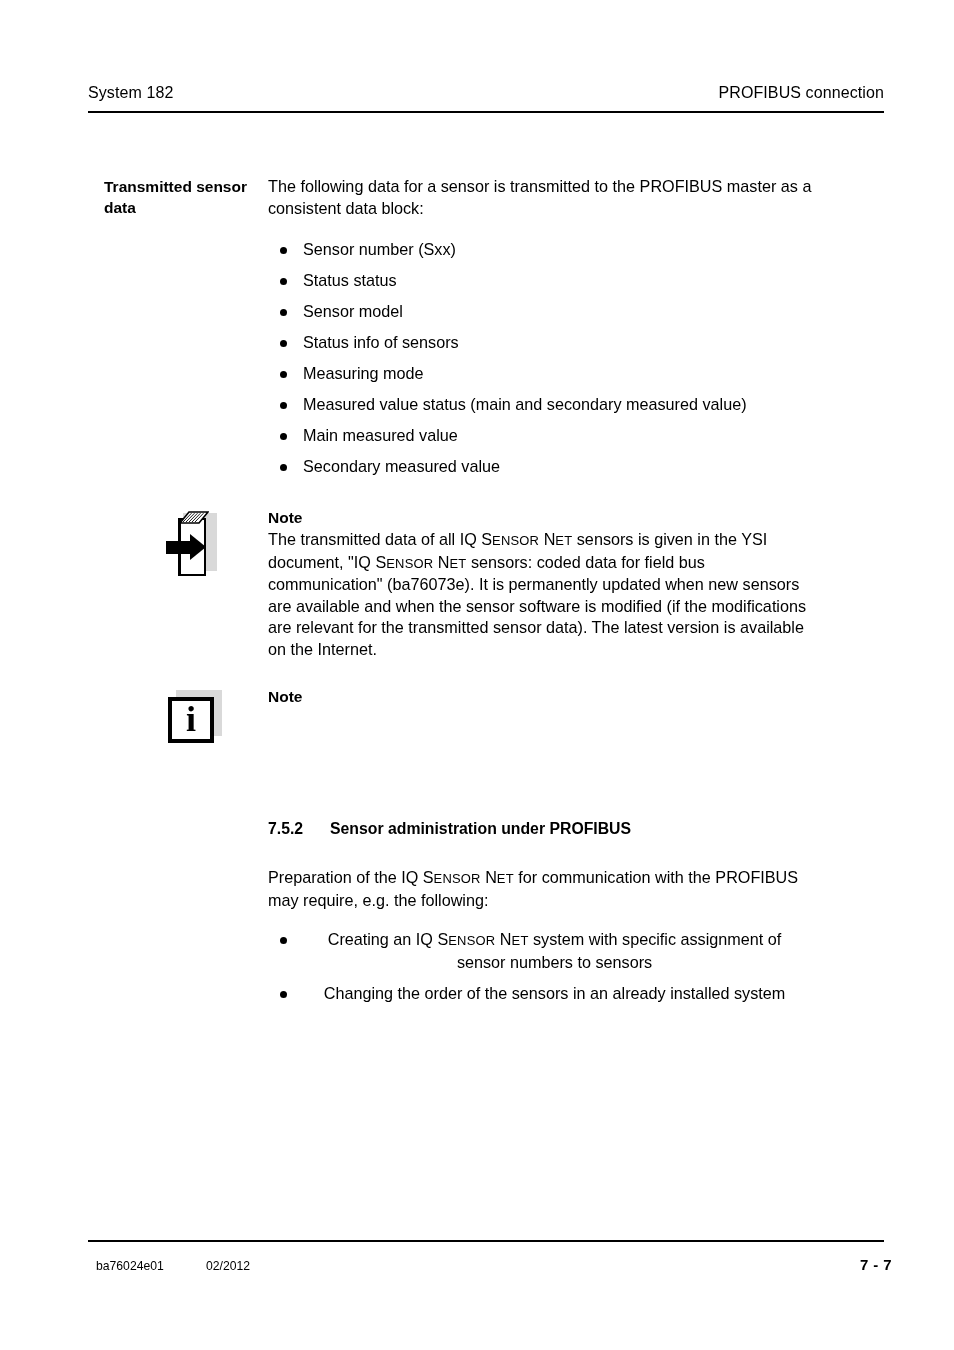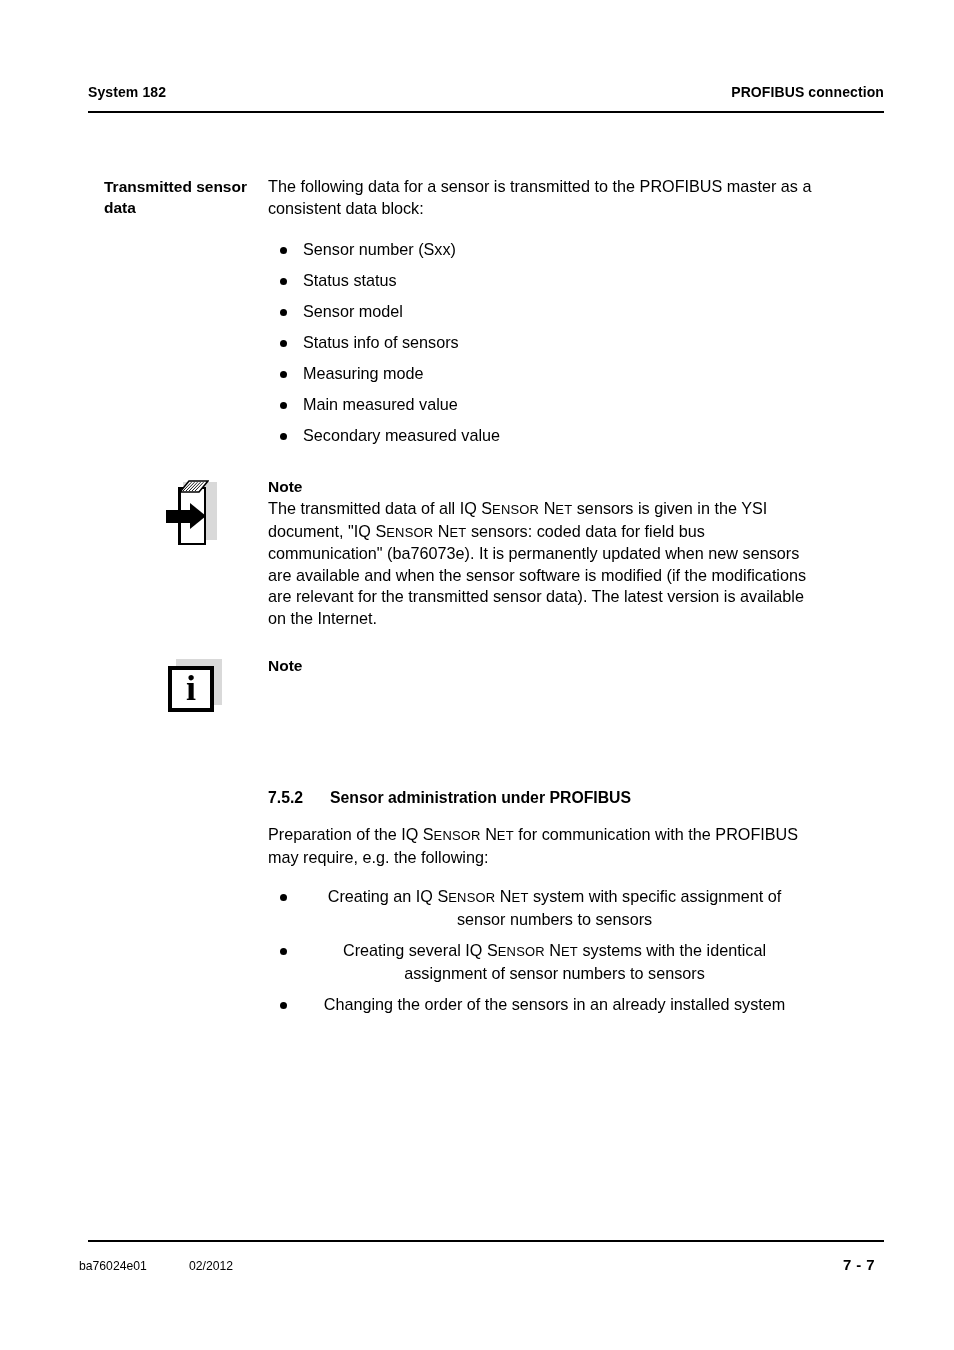"System 182" .header { font-size: 14px -> 16px; font-weight: bold -> normal }
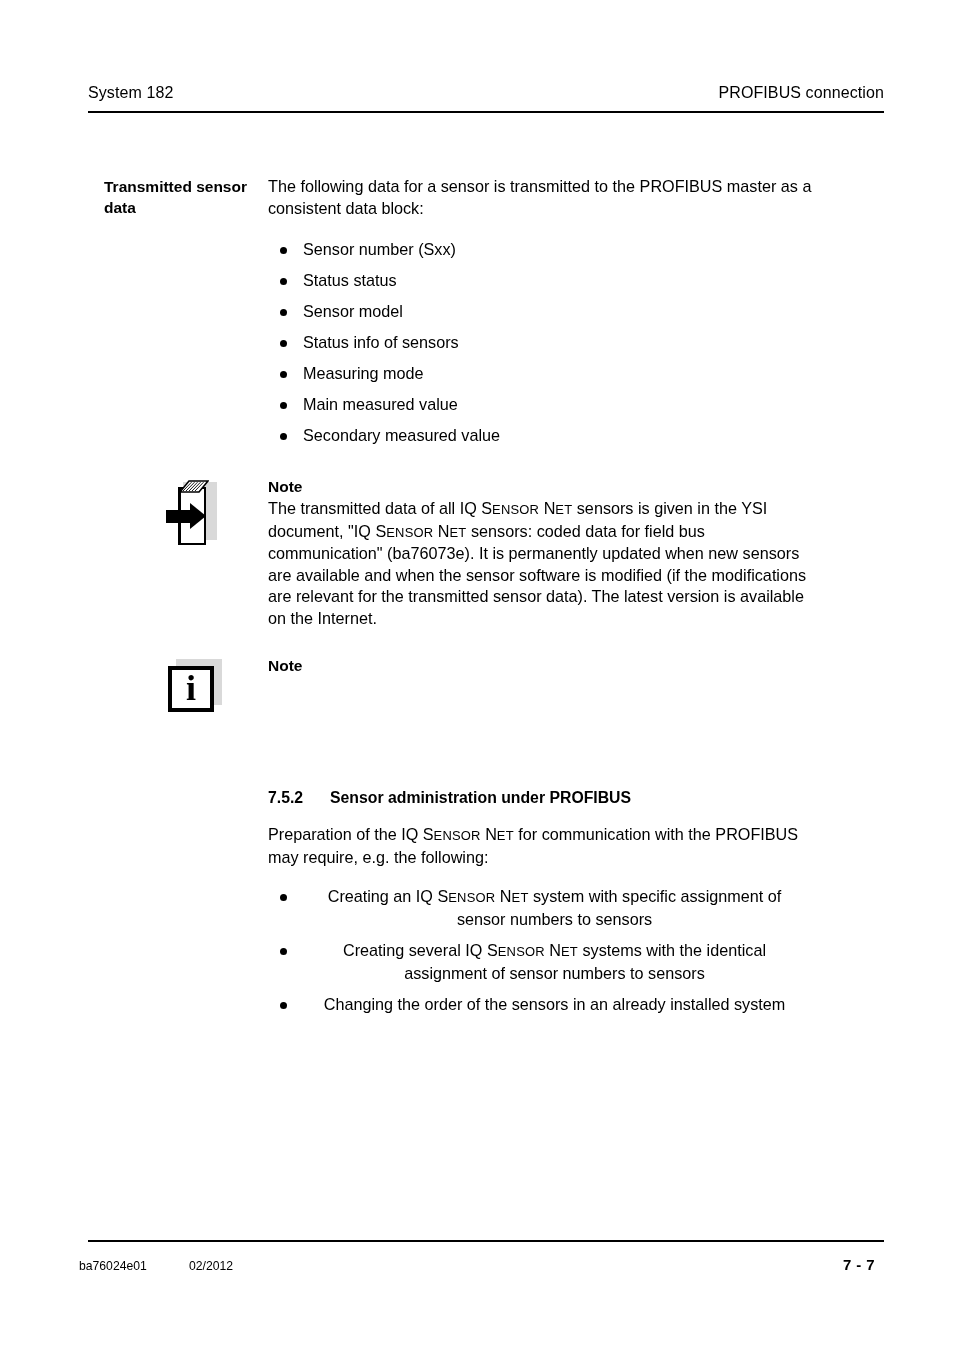"Measured value status (main and" li { html: none -> <li>Measured value status (main and secondary measured value)</li> }
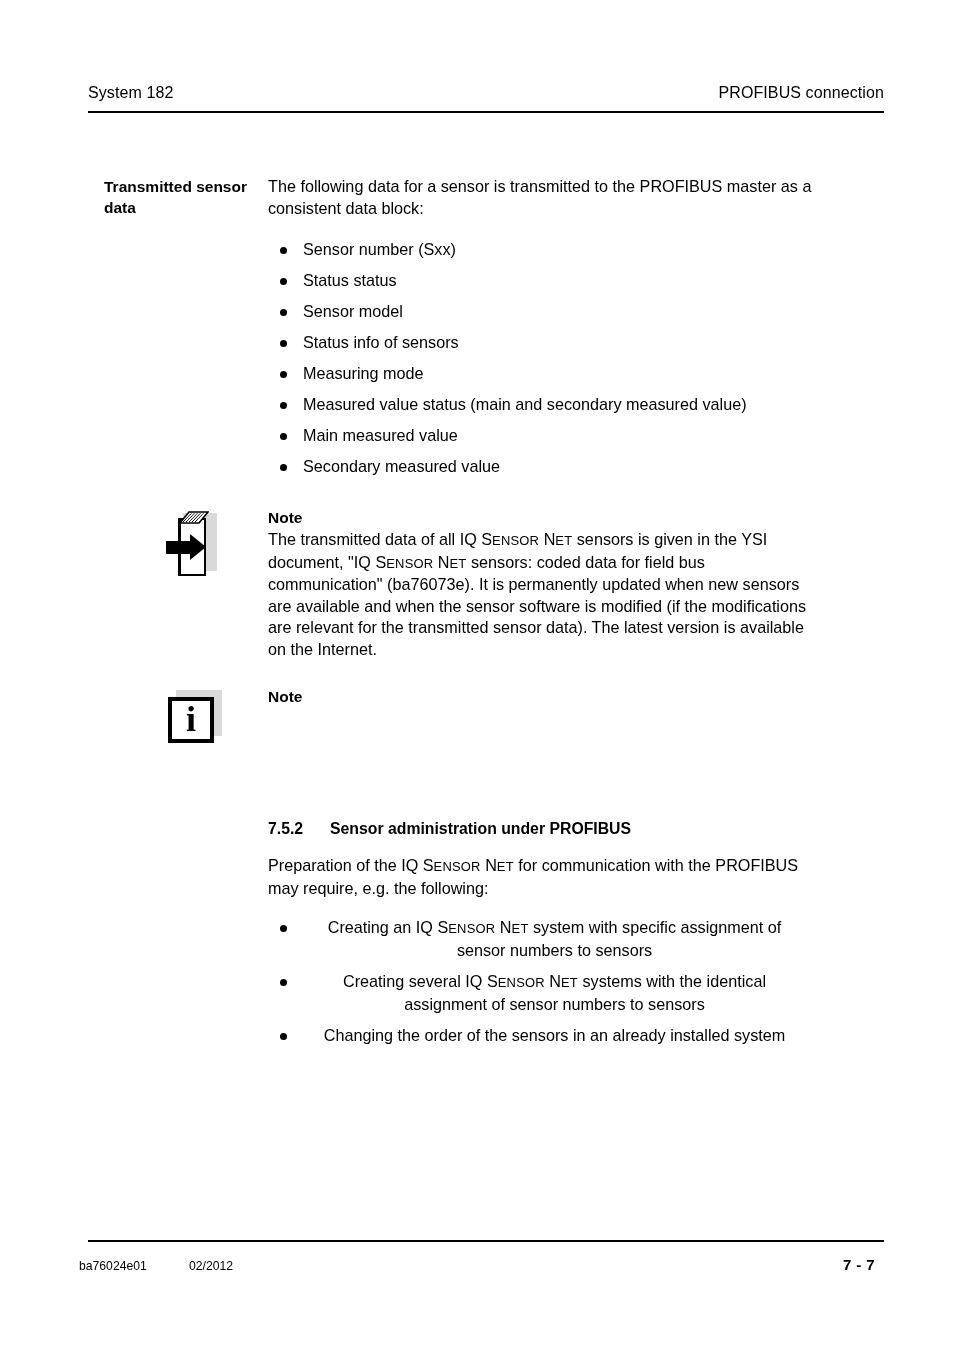"Preparation of the IQ SENSOR" p.body { margin-top: 16px -> 28px }
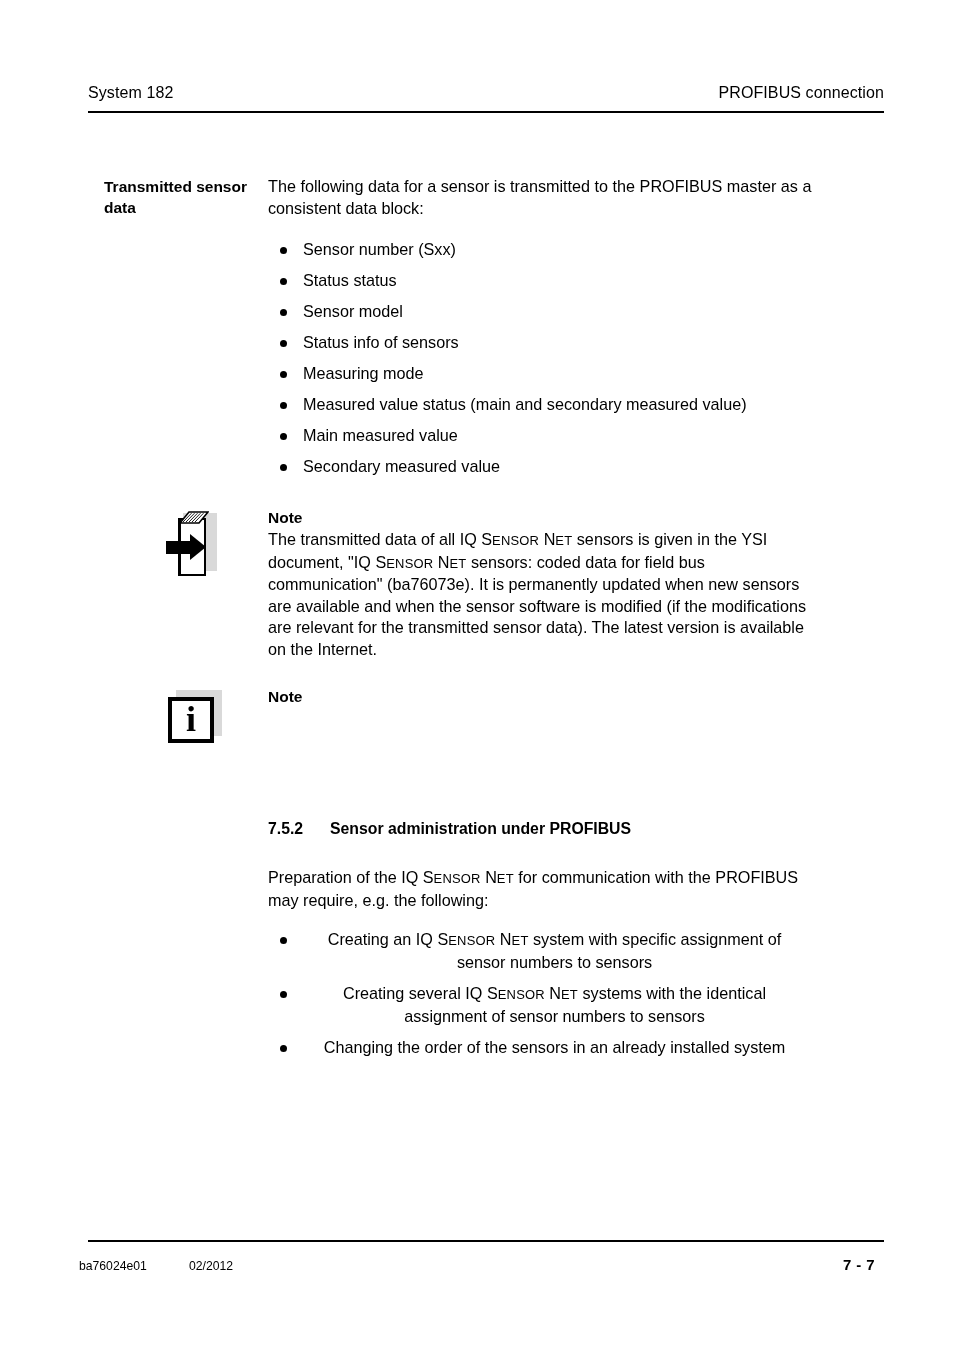"Creating several IQ SENSOR NET" li { html: <li><span>Creating several IQ </span><span>S</span><span>ENSOR</span><span> N</span><span>ET</span><span> systems with the identical assignment of sensor numbers to sensors</span></li> -> none }
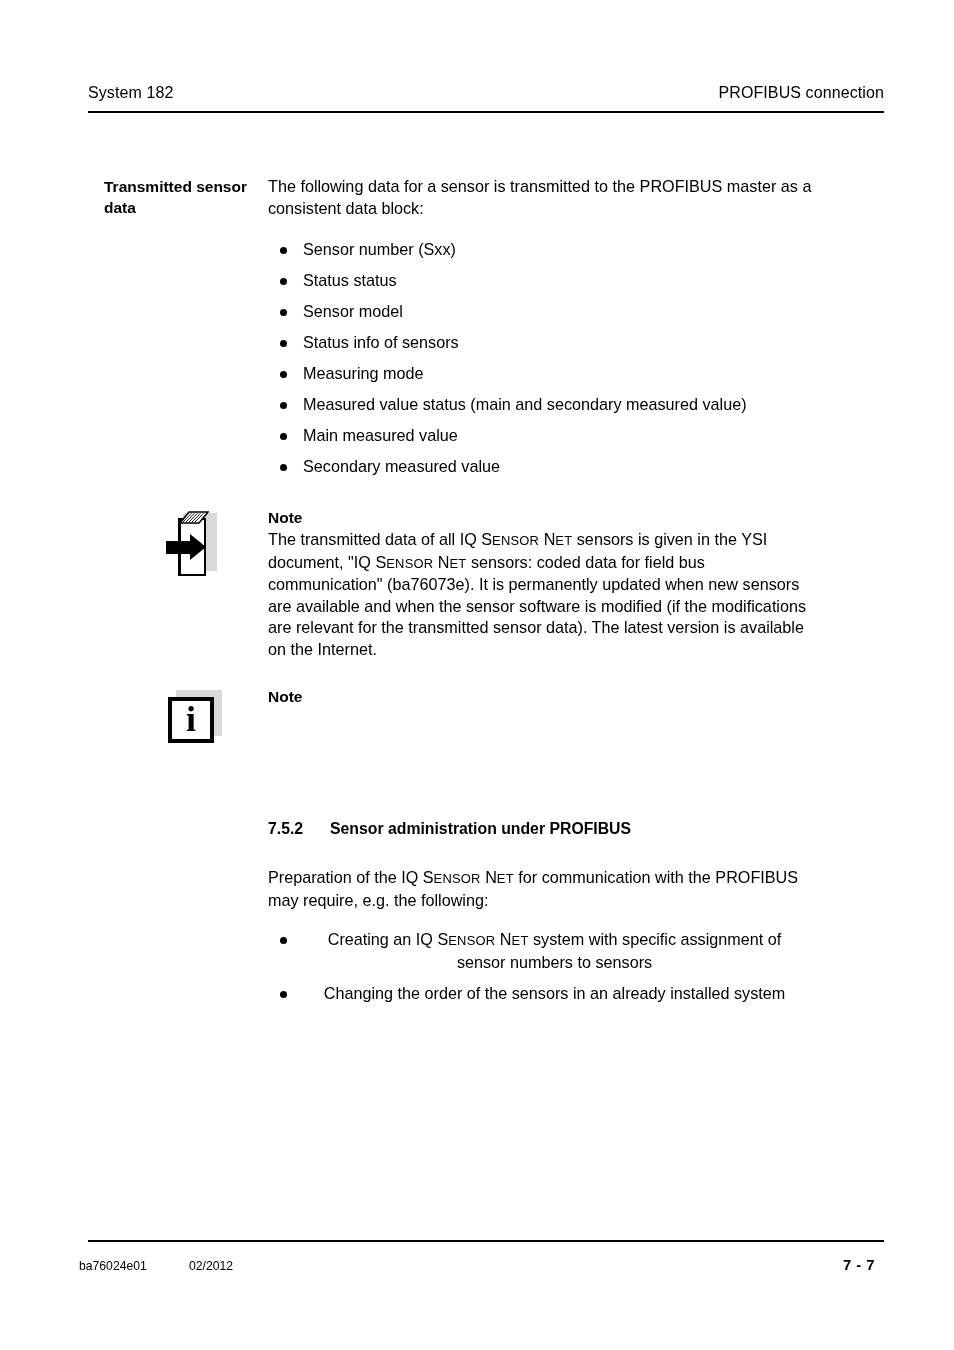"ba76024e01" .footer { left: 79px -> 96px }
